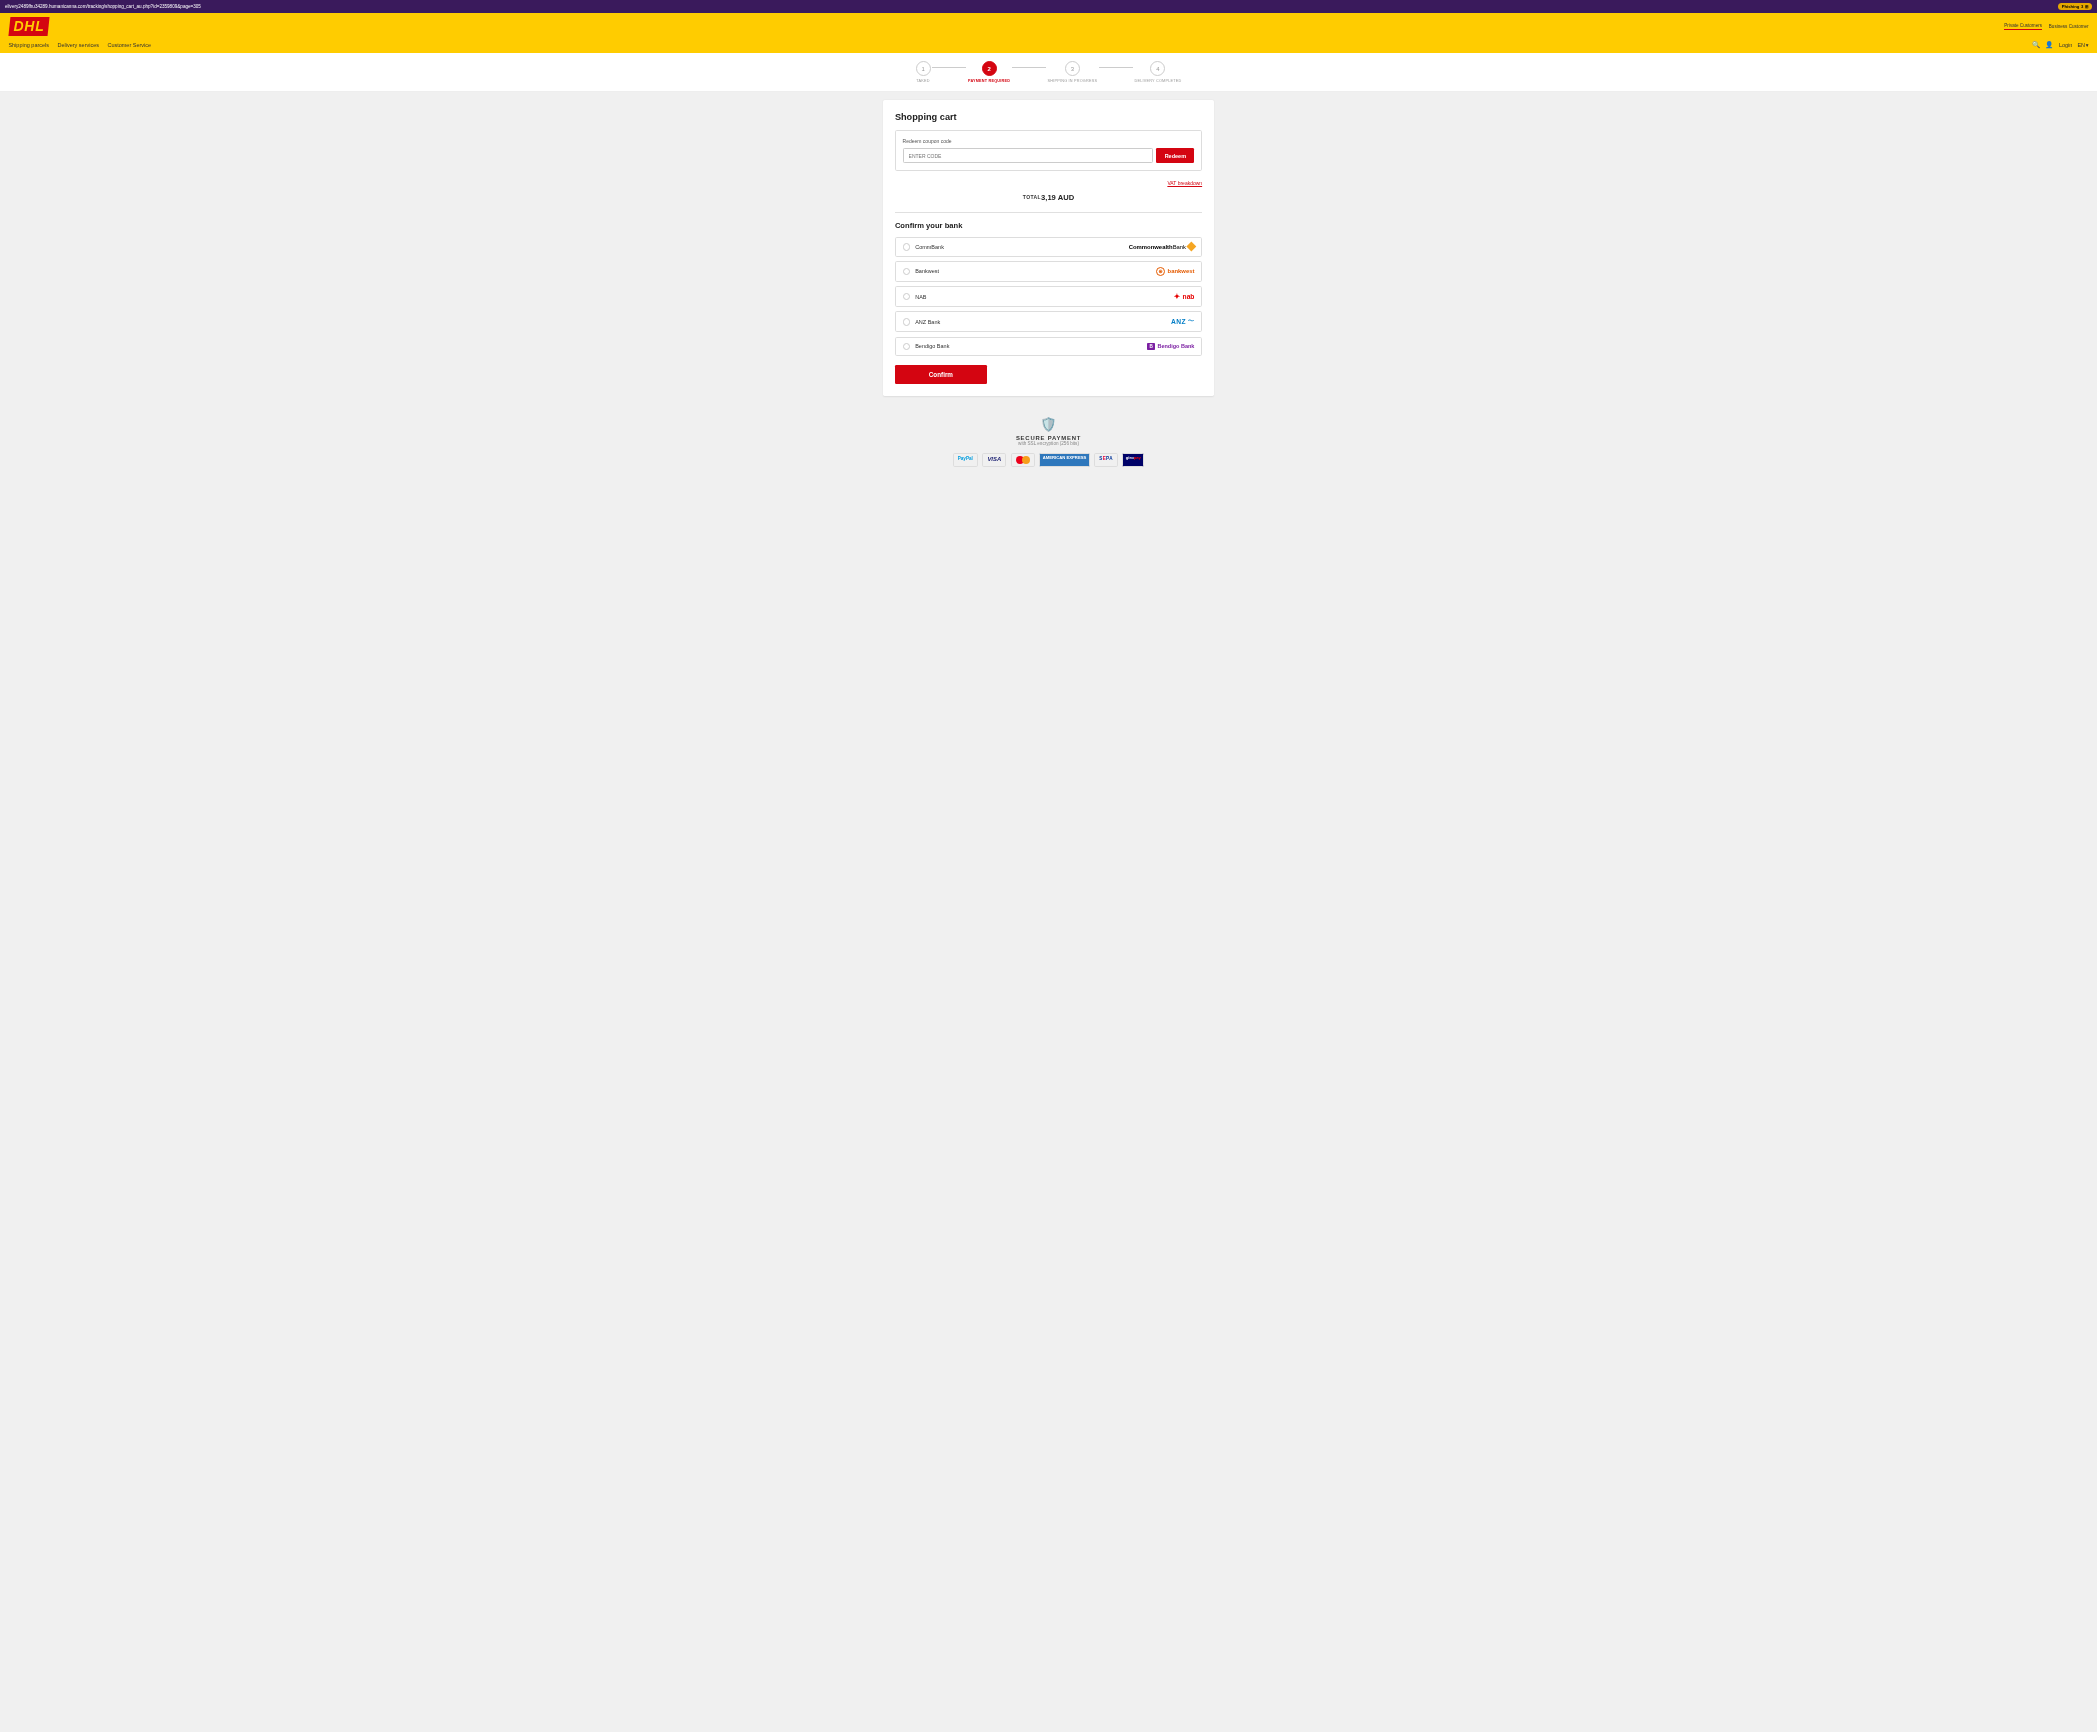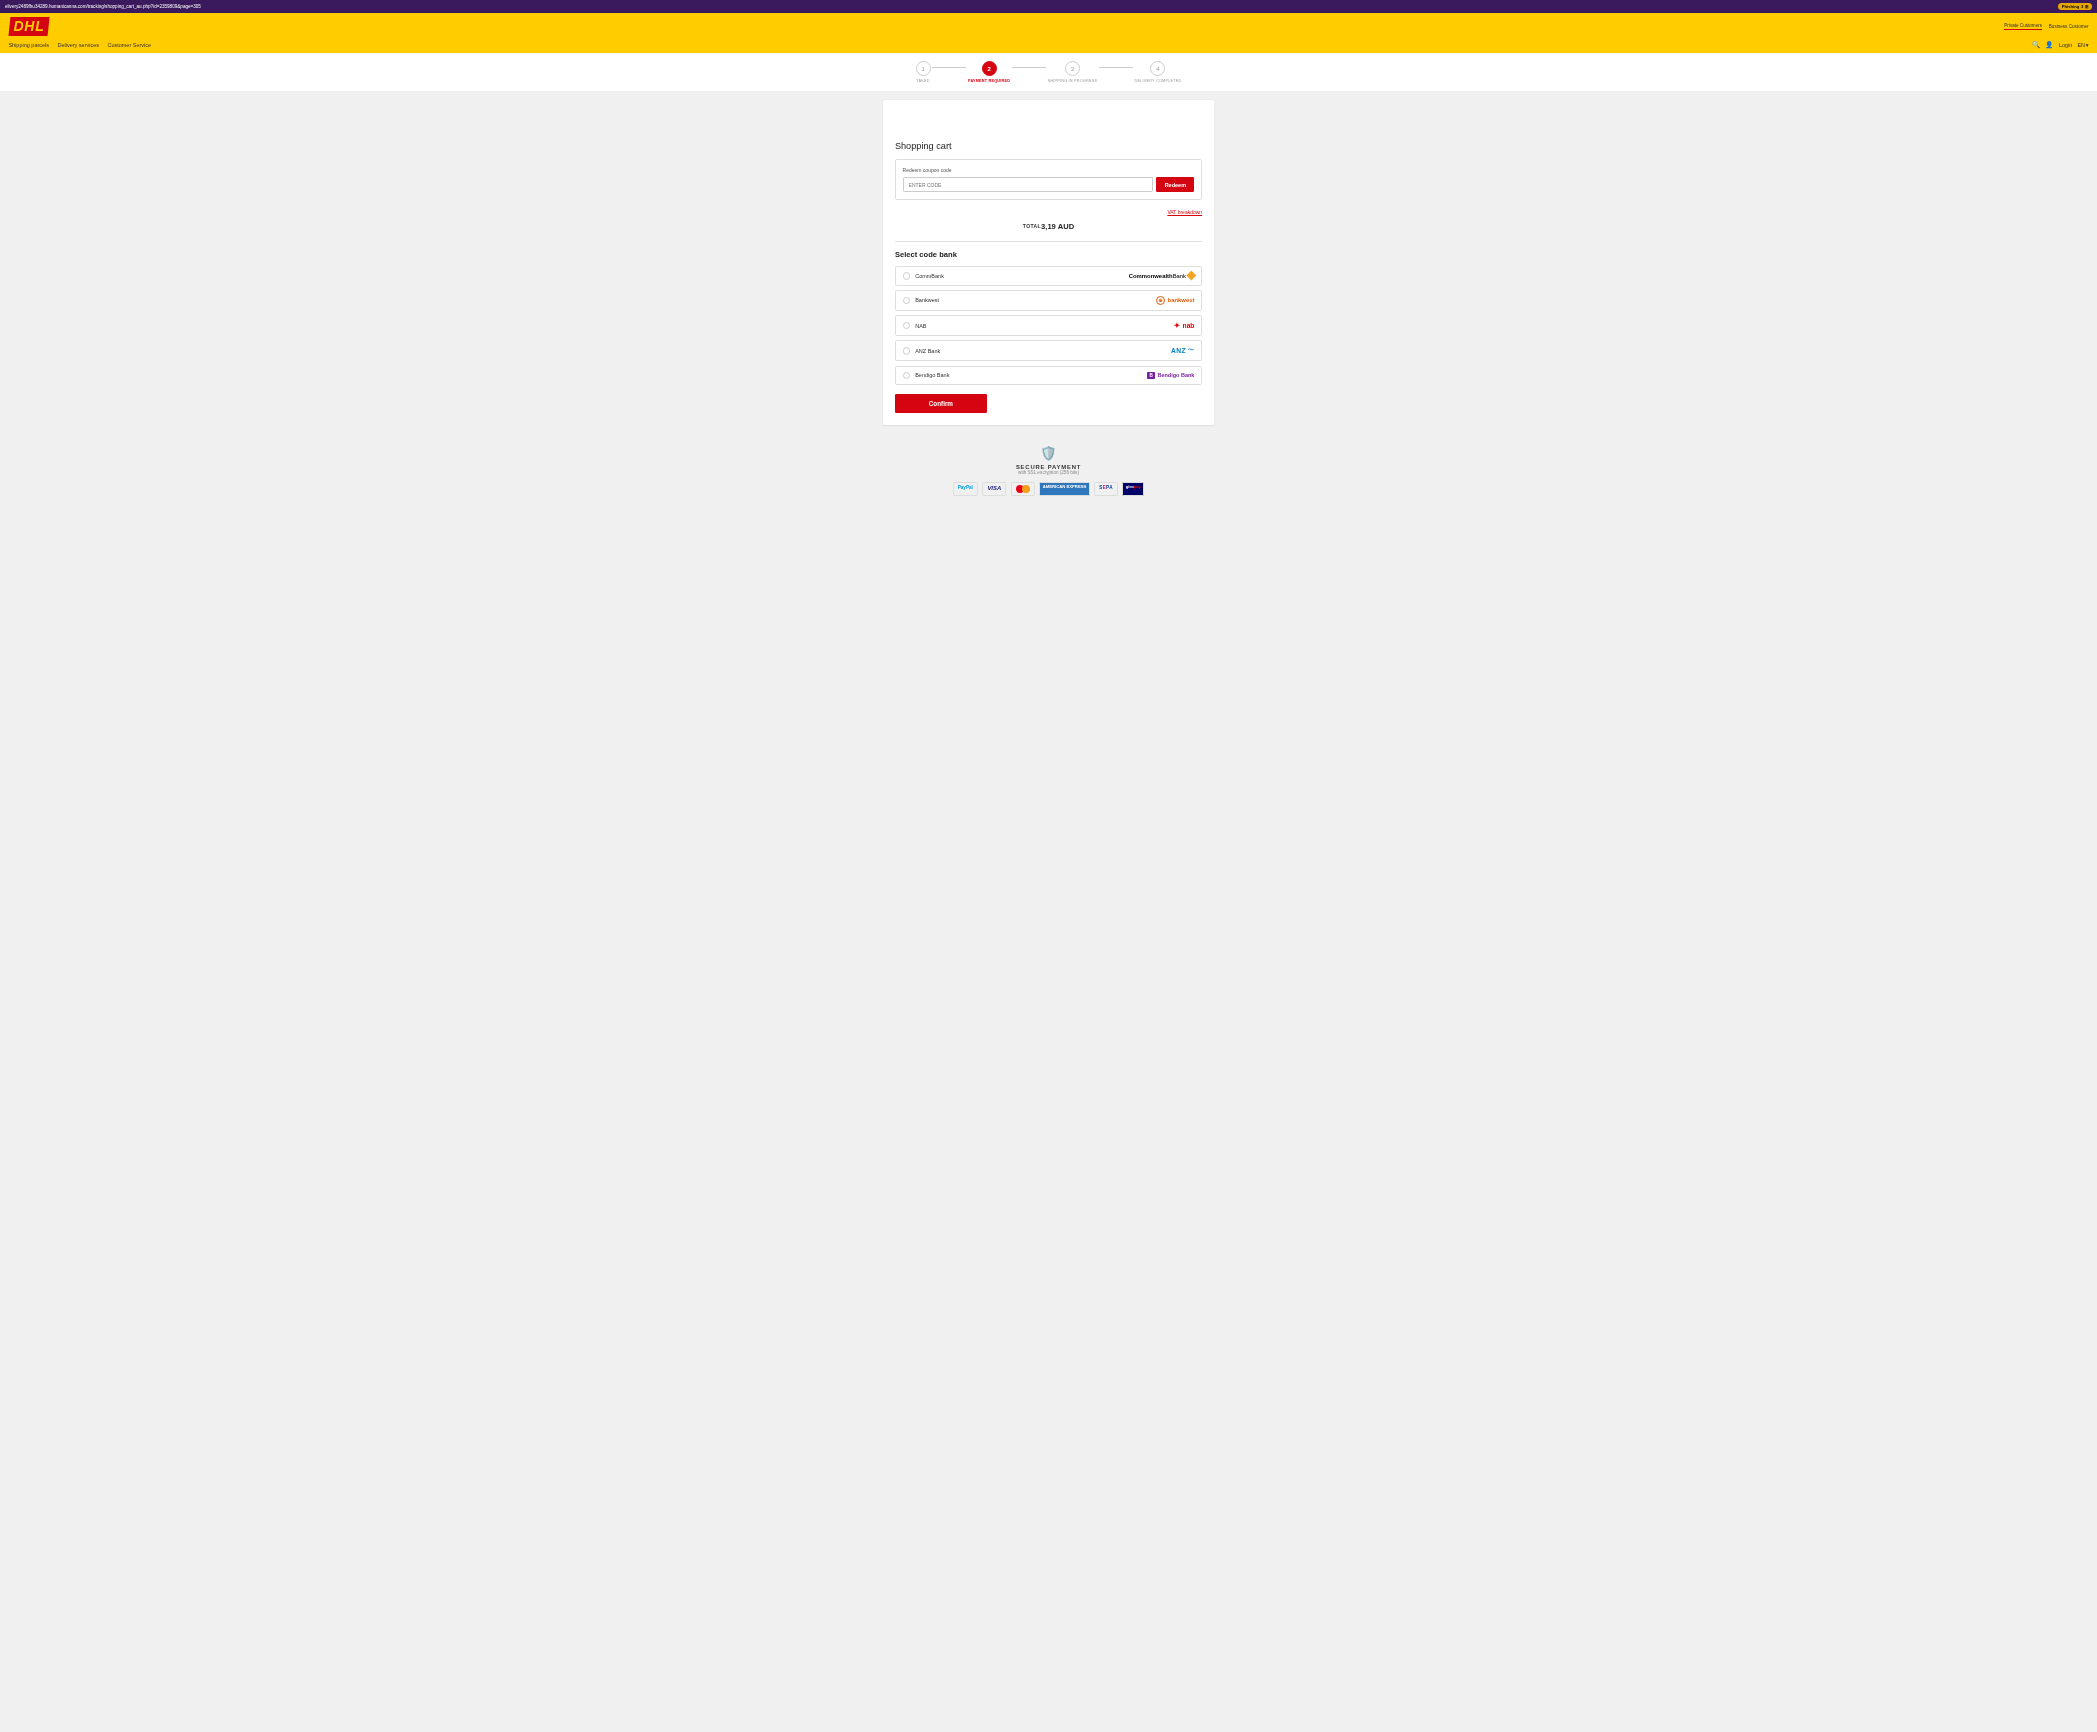"Shopping cart" .card-title { font-weight: normal -> bold; margin-top: 29px -> none }
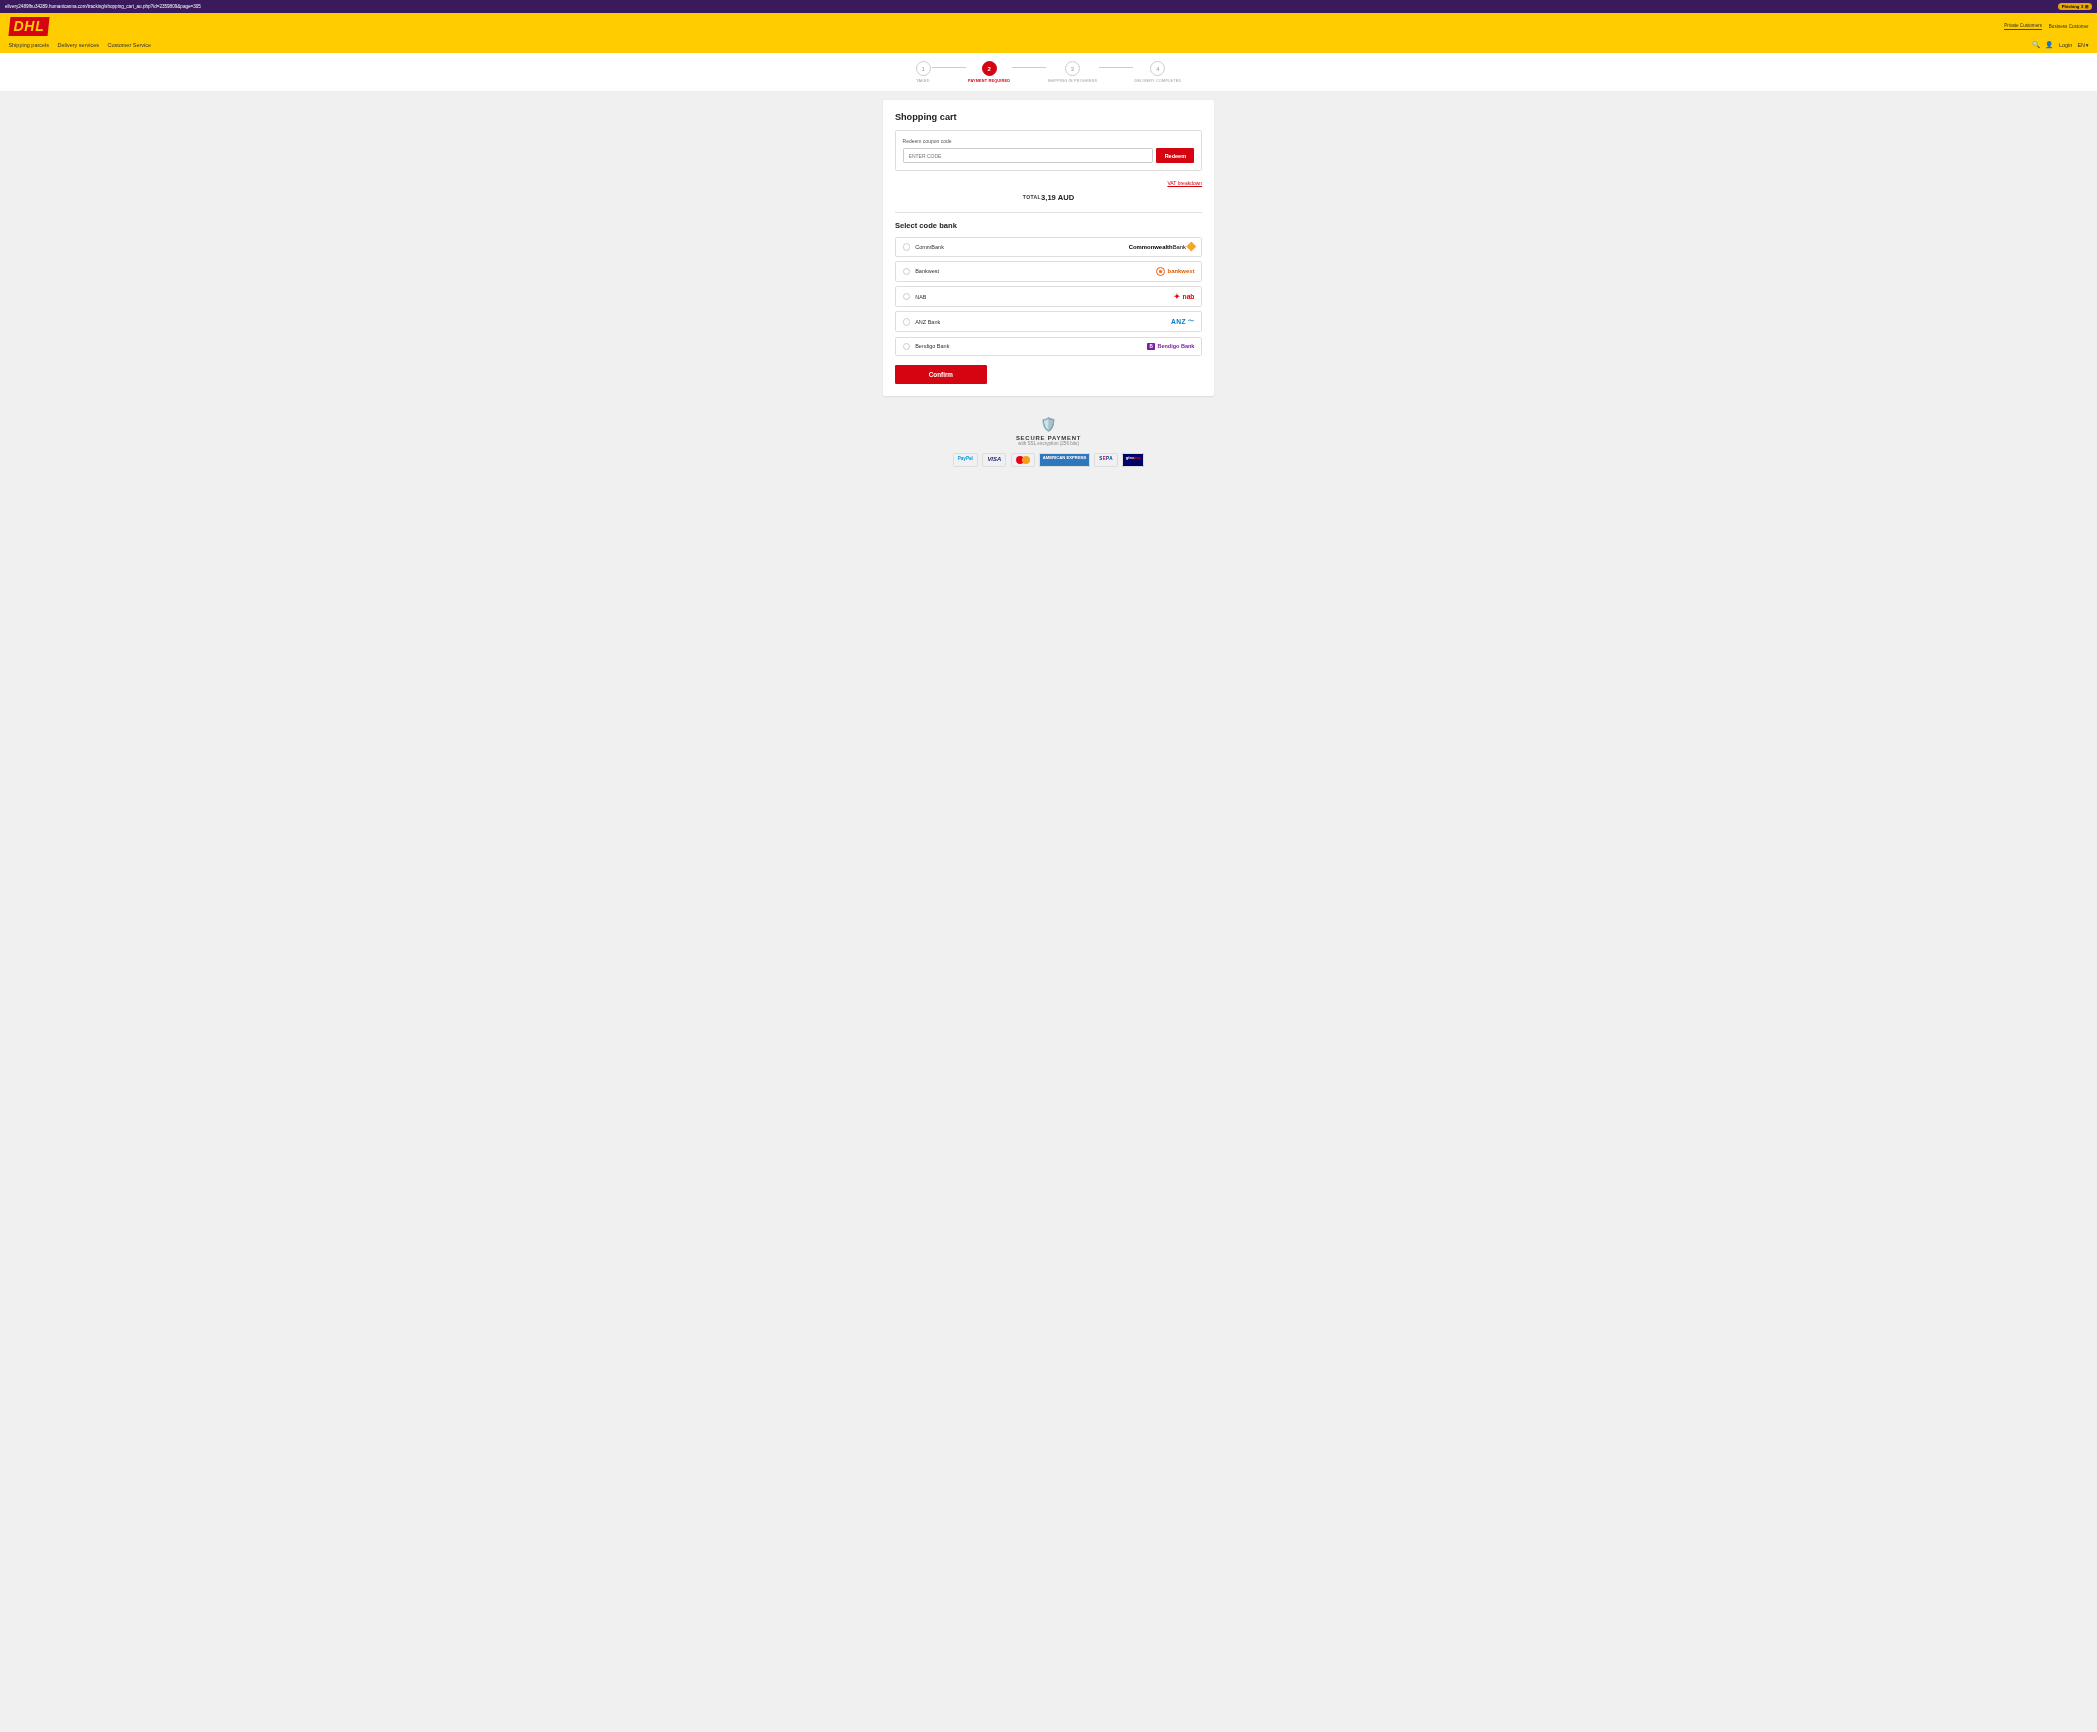"Select code bank" div.section-title { text: Select code -> Confirm your }
